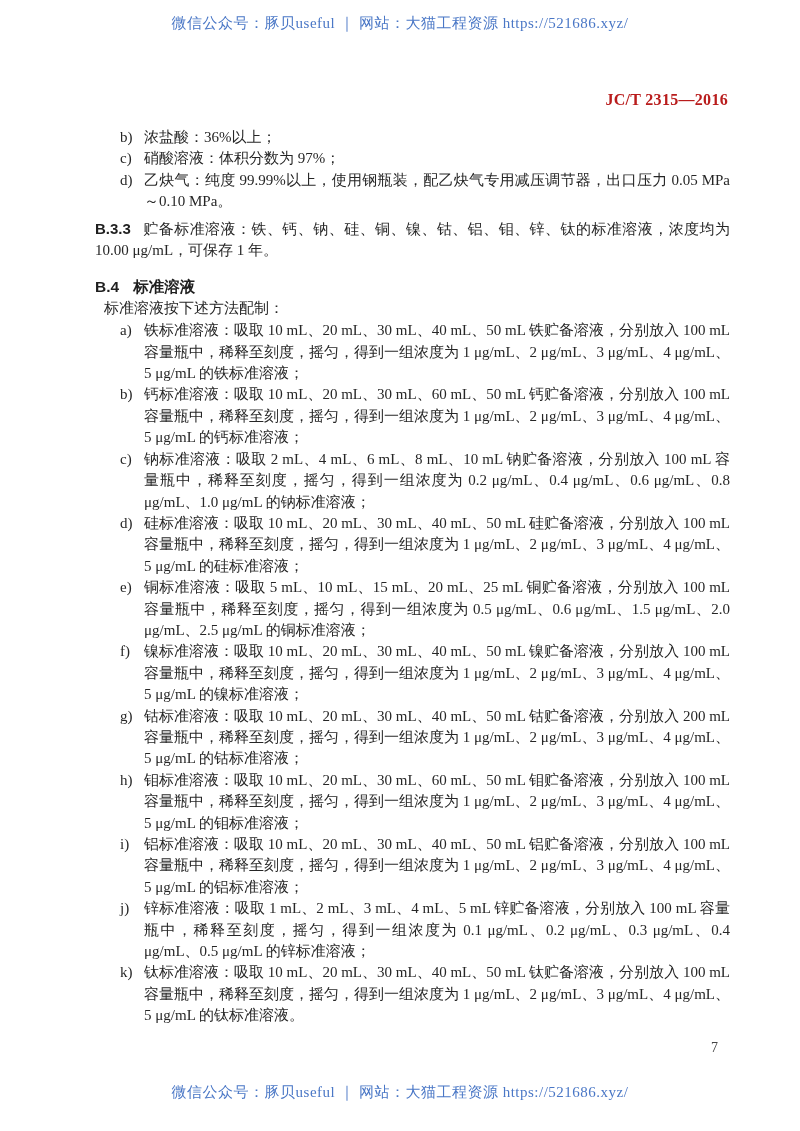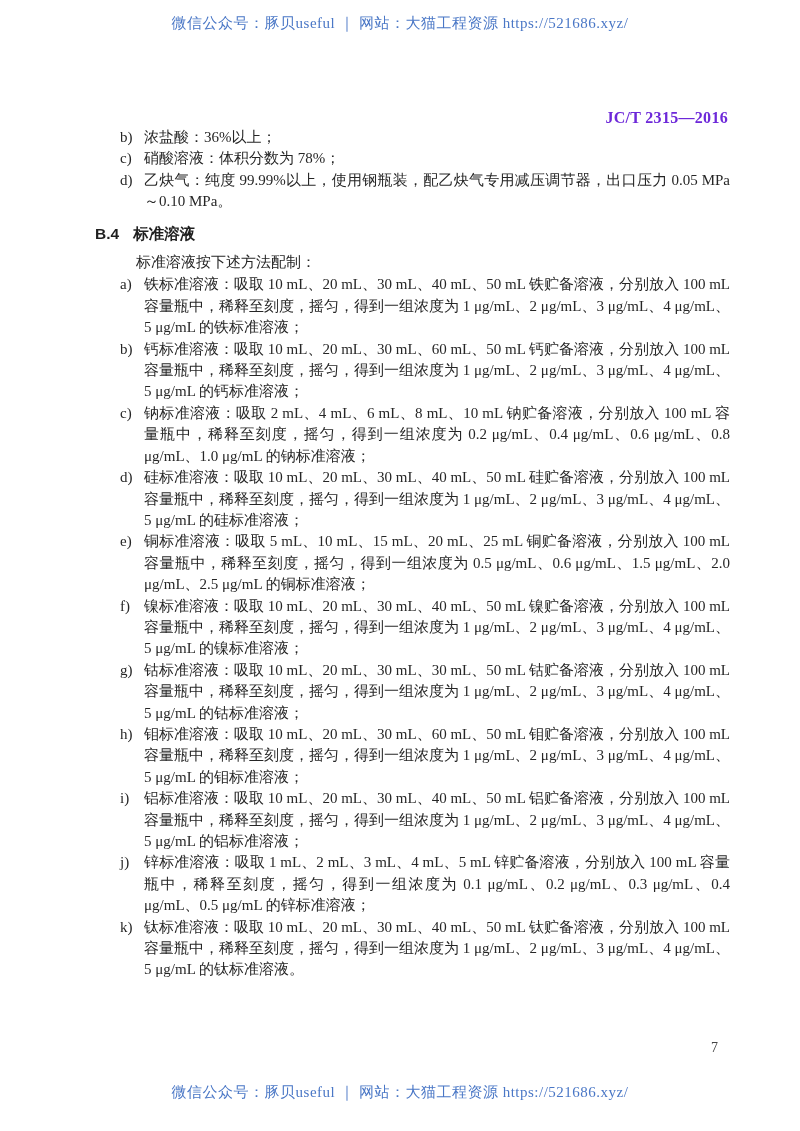"JC/T 2315—2016" .doc-number { color: #6d28d9 -> #b91c1c; top: 109px -> 91px }
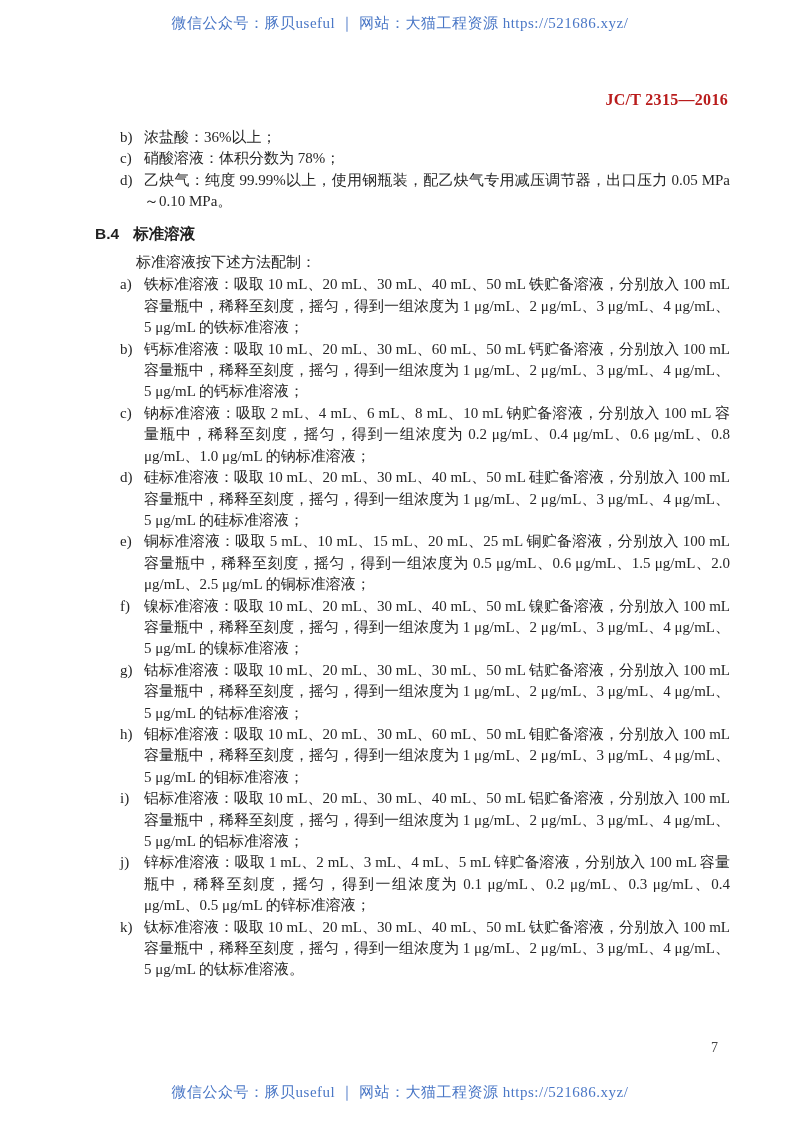"硝酸溶液：体积分数为 78%；" span.li-text { text: 78% -> 97% }
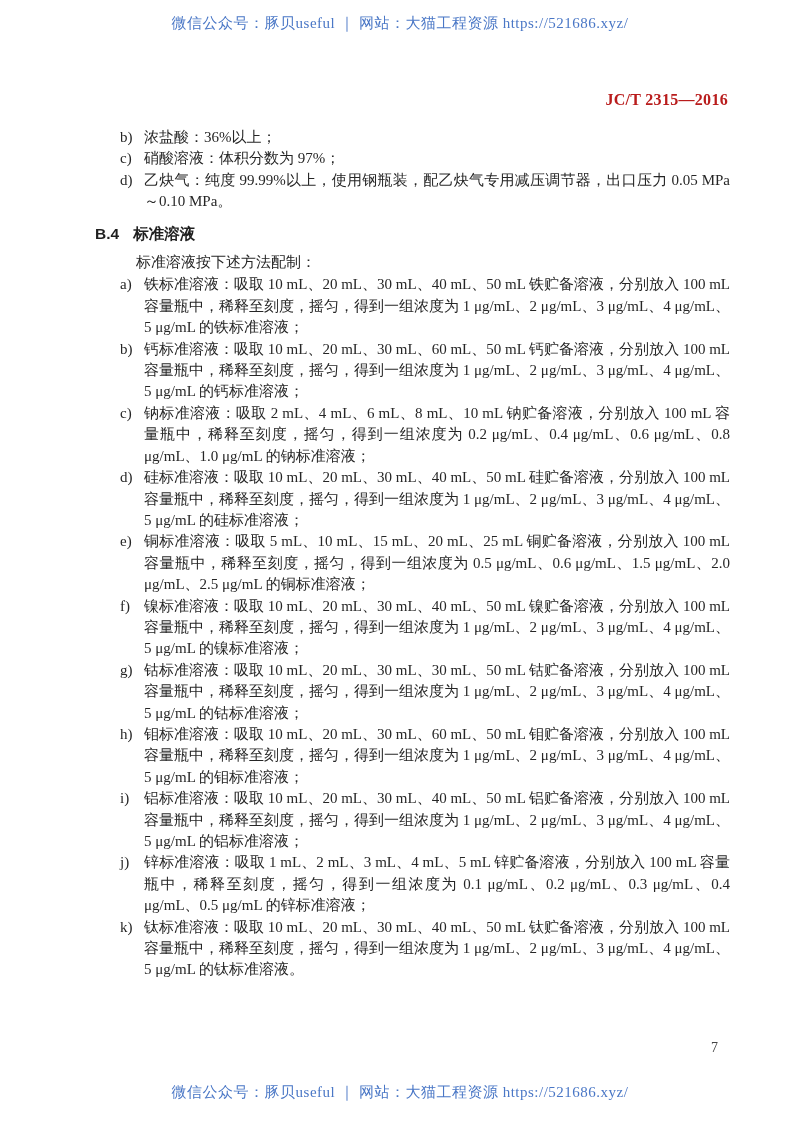"B.3.3" p.clause { html: none -> <p><span>B.3.3</span><span>贮备标准溶液：铁、钙、钠、硅、铜、镍、钴、铝、钼、锌、钛的标准溶液，浓度均为 10.00 μg/mL，可保存 1 年。</span></p> }
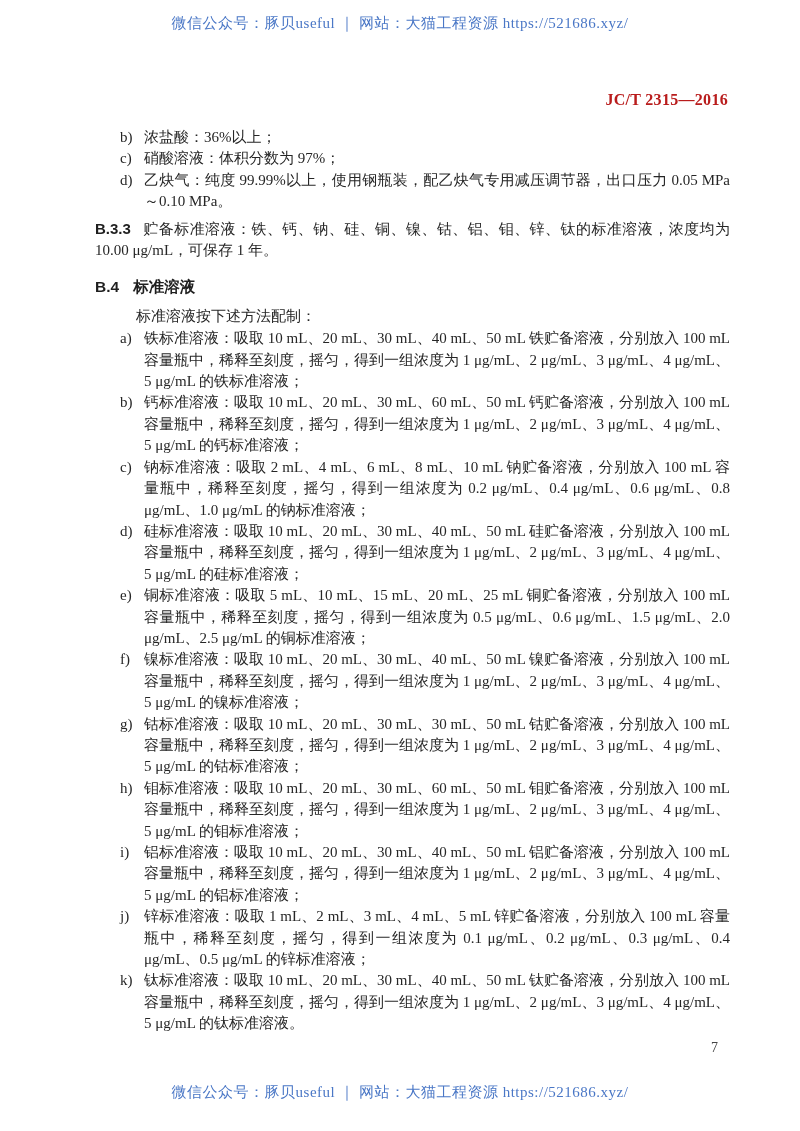"B.4 标准溶液" .section-heading { margin-bottom: 8px -> none }
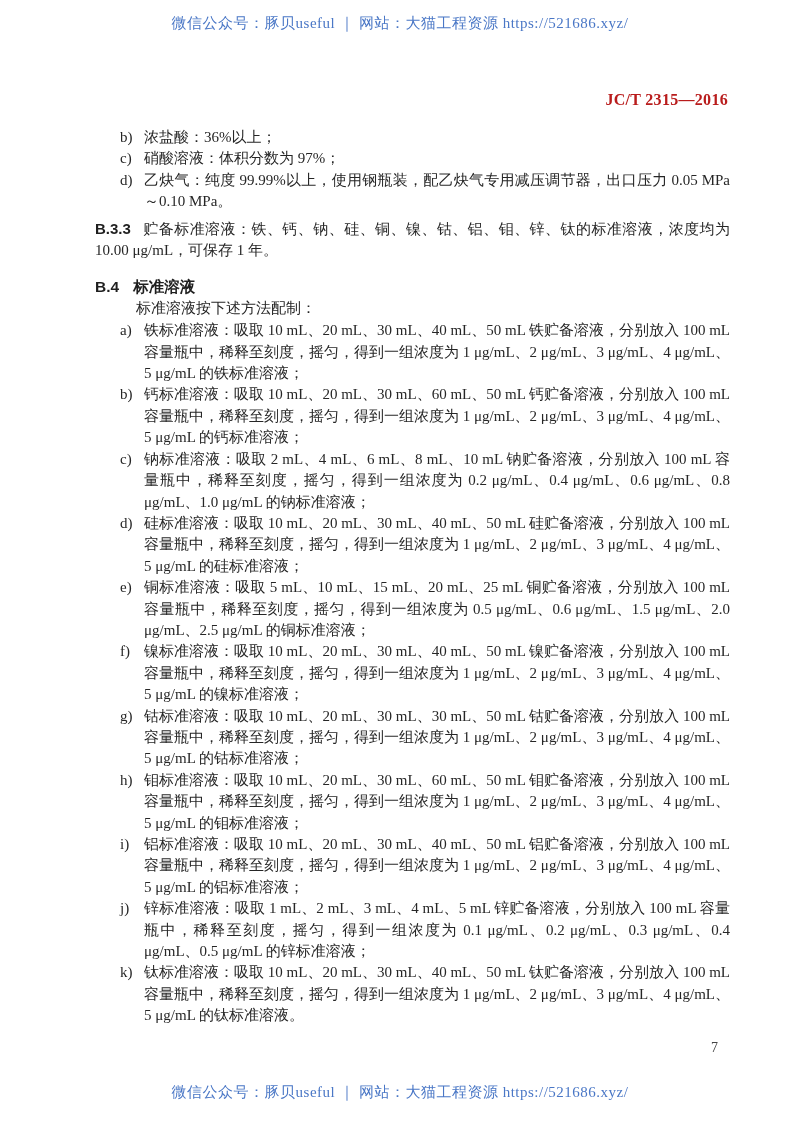"标准溶液按下述方法配制：" .intro { margin-left: 41px -> 9px }
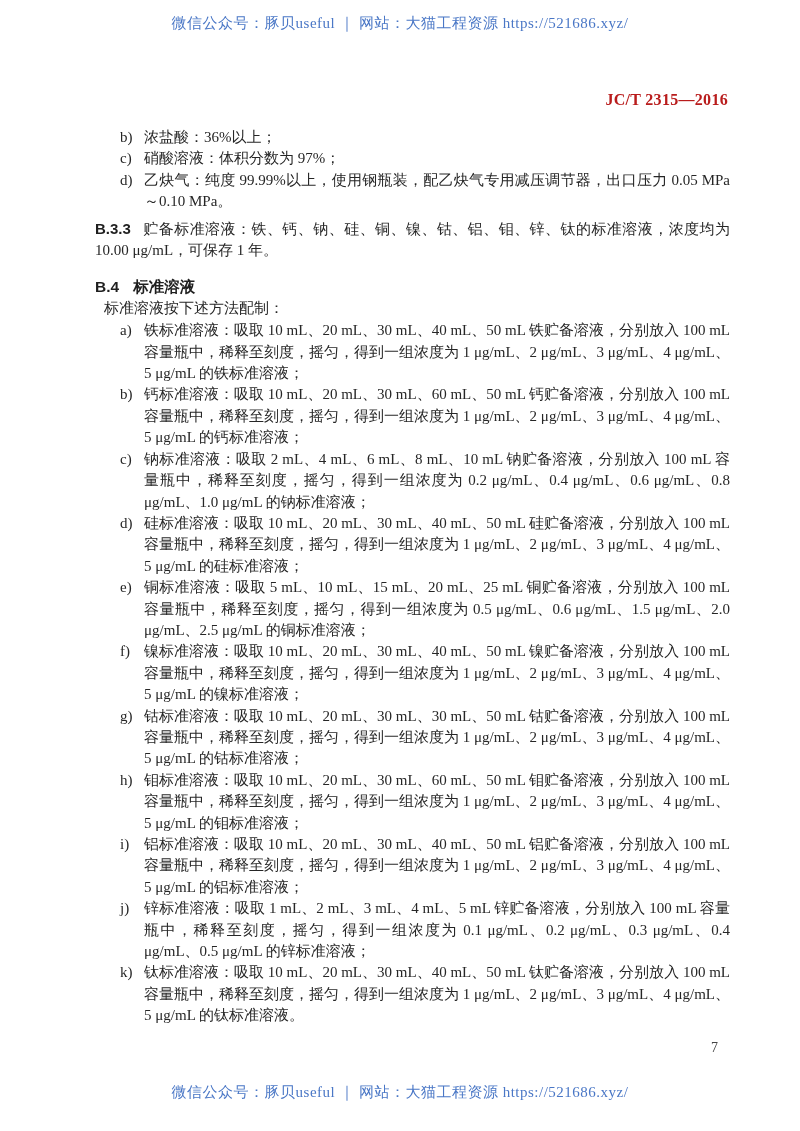"钴标准溶液：吸取 10 mL、20 mL、30 mL、30" span.li-text { text: 30 mL、50 mL 钴贮备溶液，分别放入 100 -> 40 mL、50 mL 钴贮备溶液，分别放入 200 }
